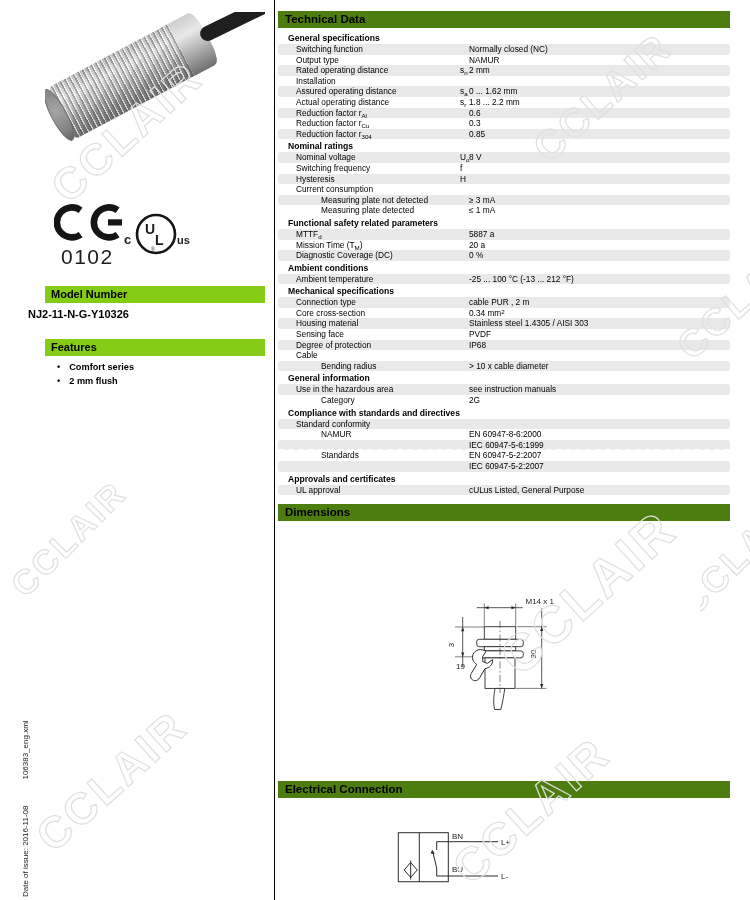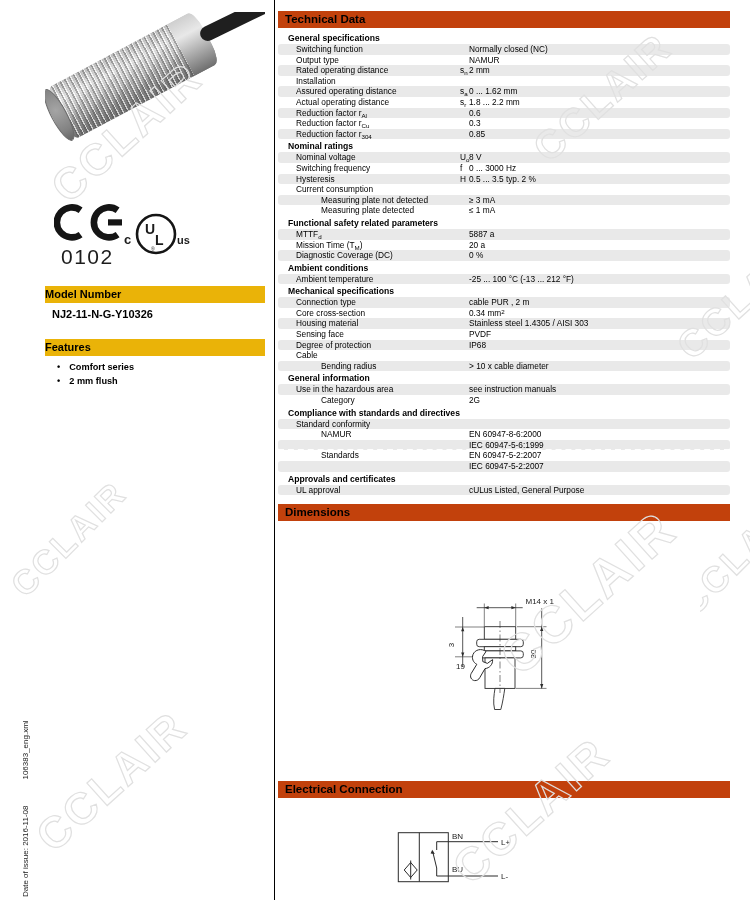"Technical Data" .section-bar { background: #c2410c -> #4d7c0f }
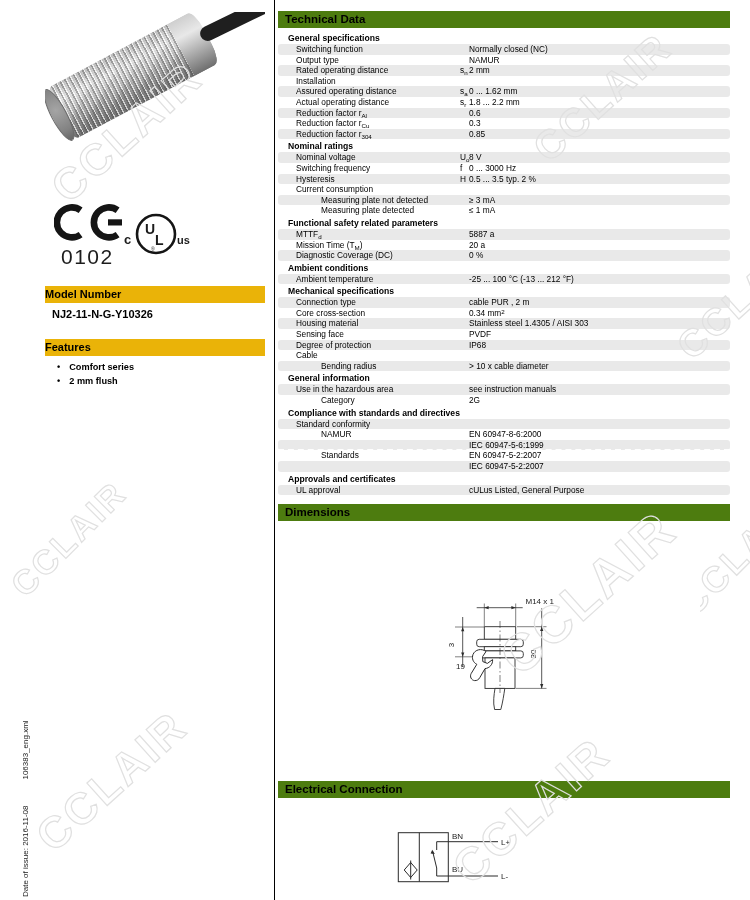"0 ... 3000 Hz" span.val { html: <span>0 ... 3000 Hz</span> -> none }
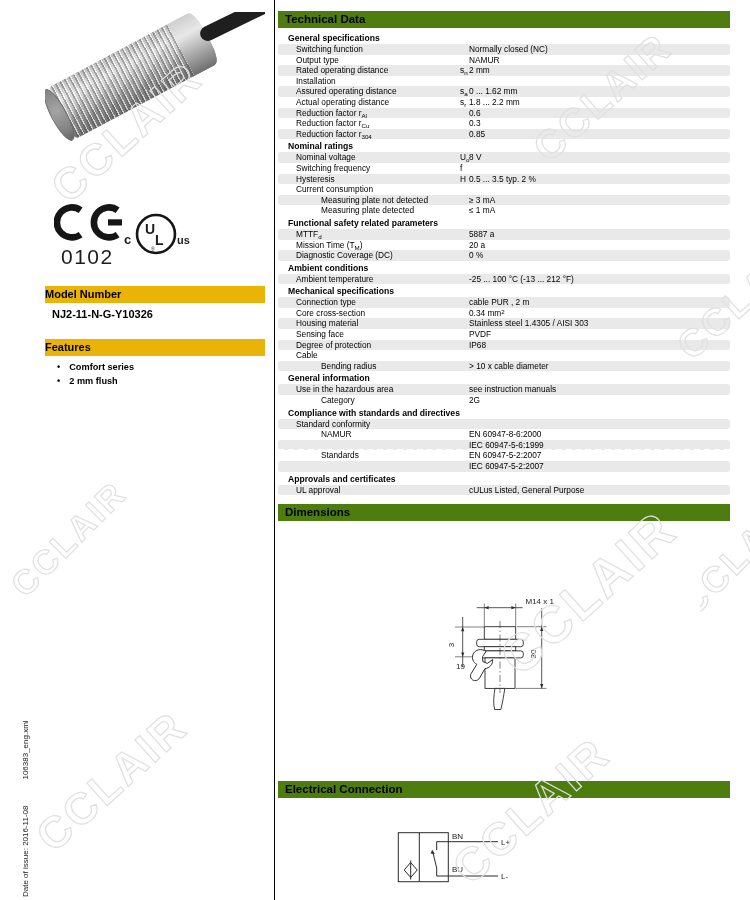"0.5 ... 3.5 typ. 2" span.val { html: <span>0.5 ... 3.5 typ. 2 %</span> -> none }
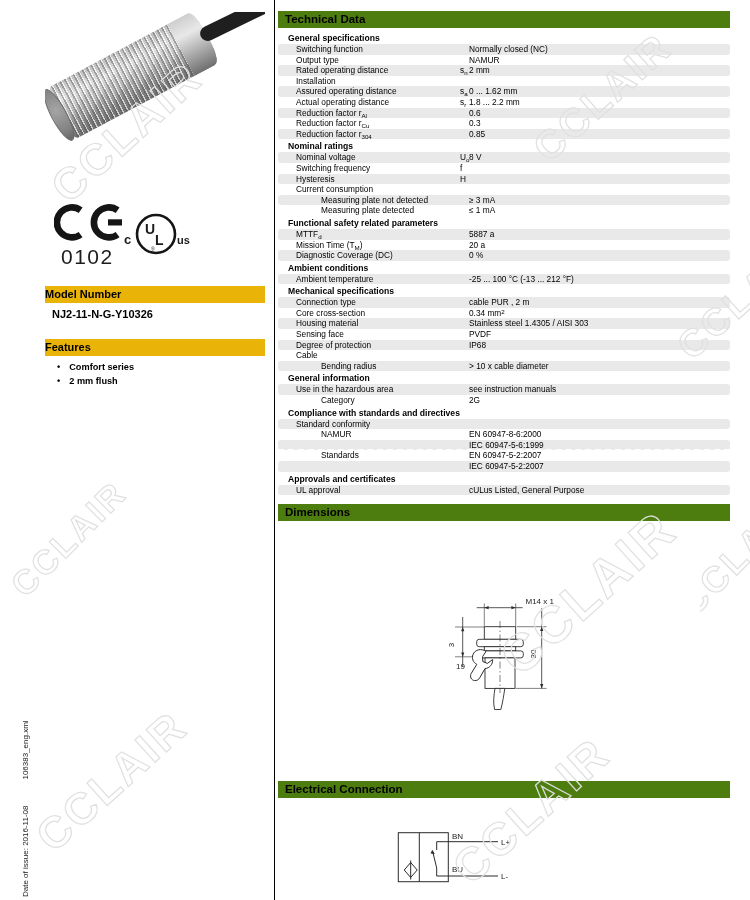"Model Number" .side-bar { background: #eab308 -> #84cc16; padding-left: 0 -> 6px }
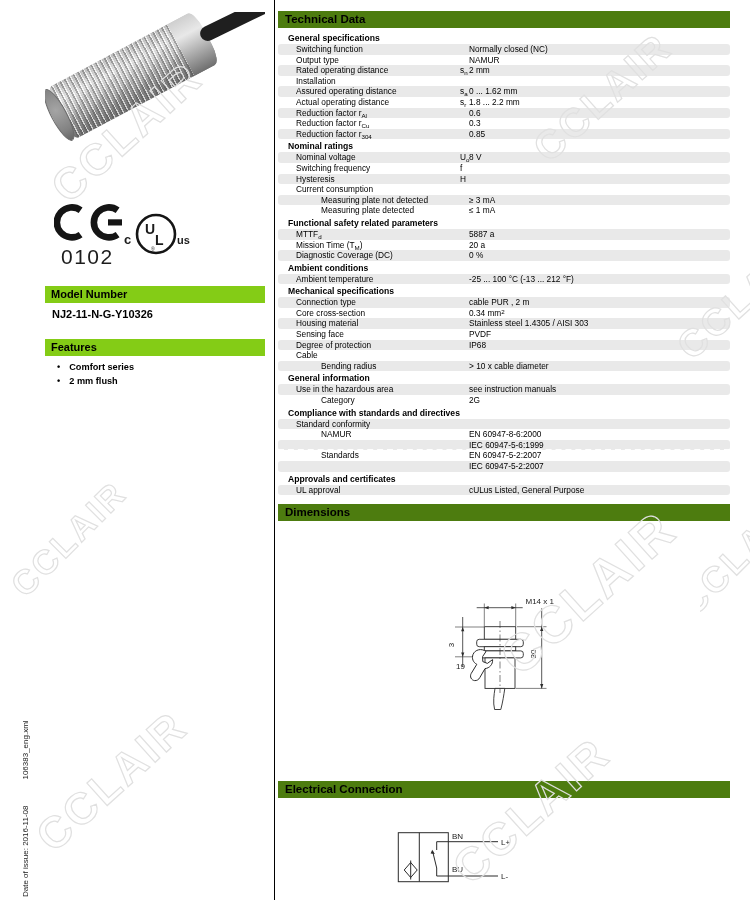"NJ2-11-N-G-Y10326" .model-text { left: 52px -> 28px }
